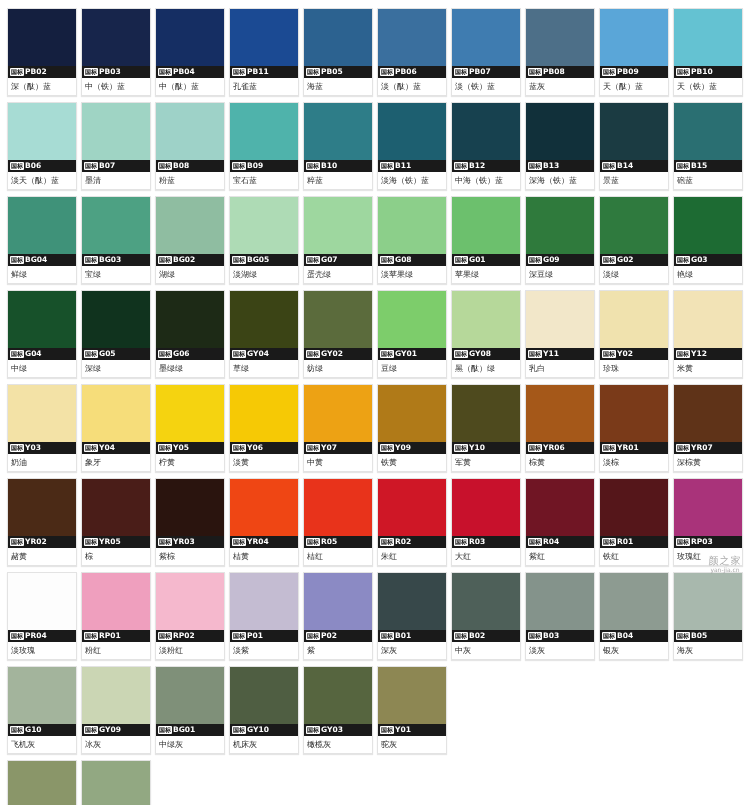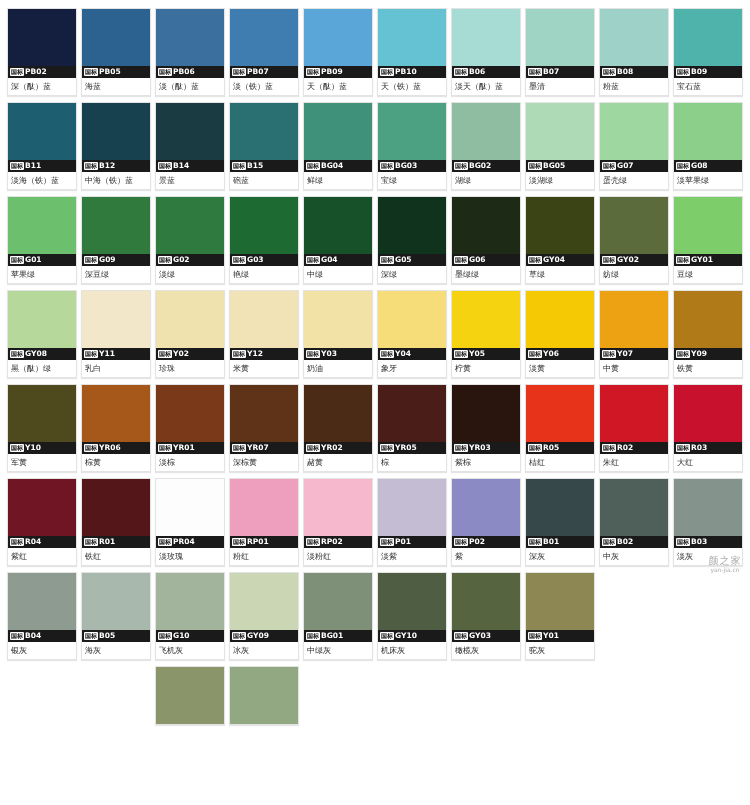"PB03" div.card { html: none -> <div> <div></div> <div> <span>国标</span> <span>PB03</span> </div> <div>中（铁）蓝</div> </div> }
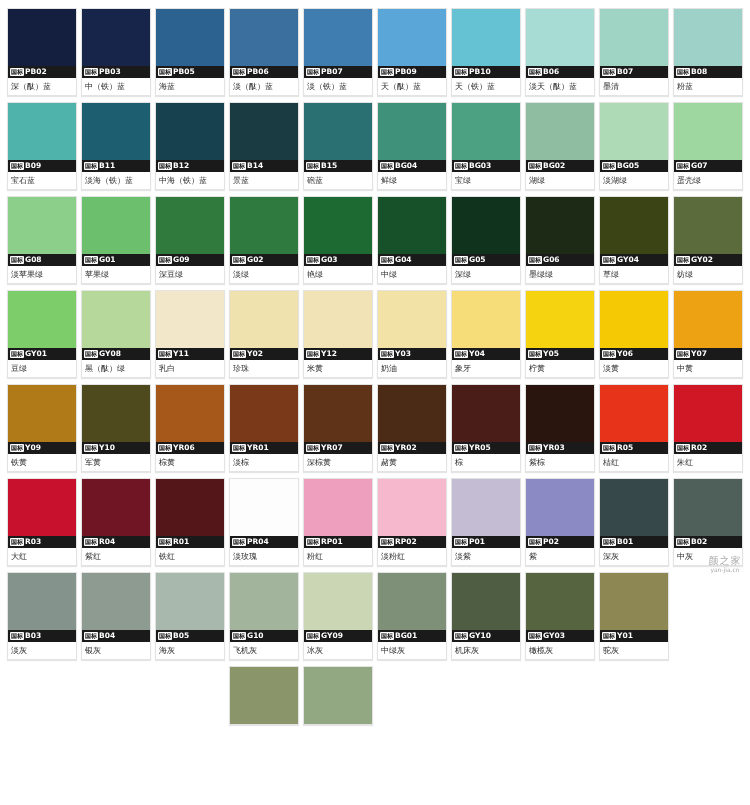"PB04" div.card { html: none -> <div> <div></div> <div> <span>国标</span> <span>PB04</span> </div> <div>中（酞）蓝</div> </div> }
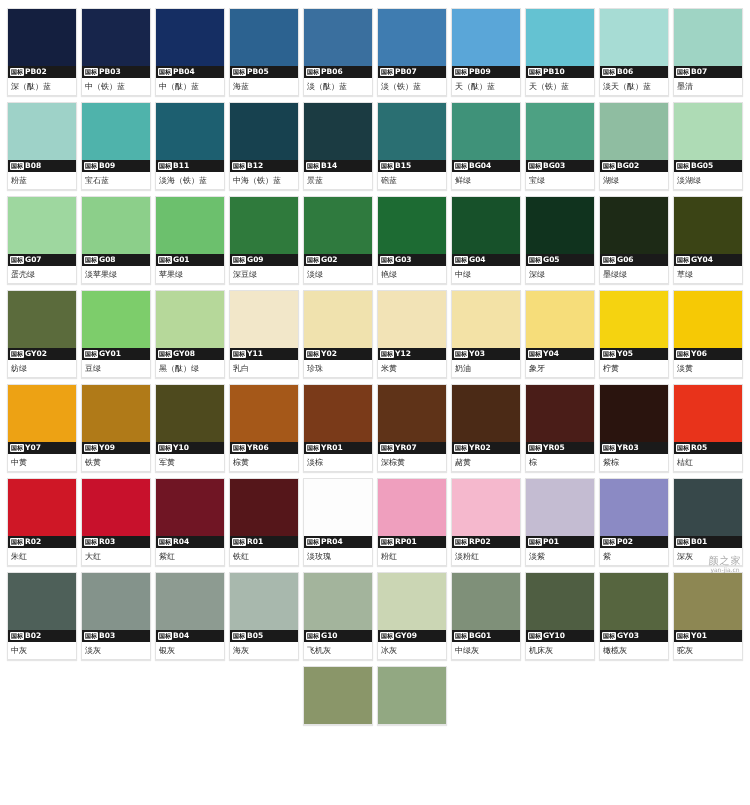"PB11" div.card { html: none -> <div> <div></div> <div> <span>国标</span> <span>PB11</span> </div> <div>孔雀蓝</div> </div> }
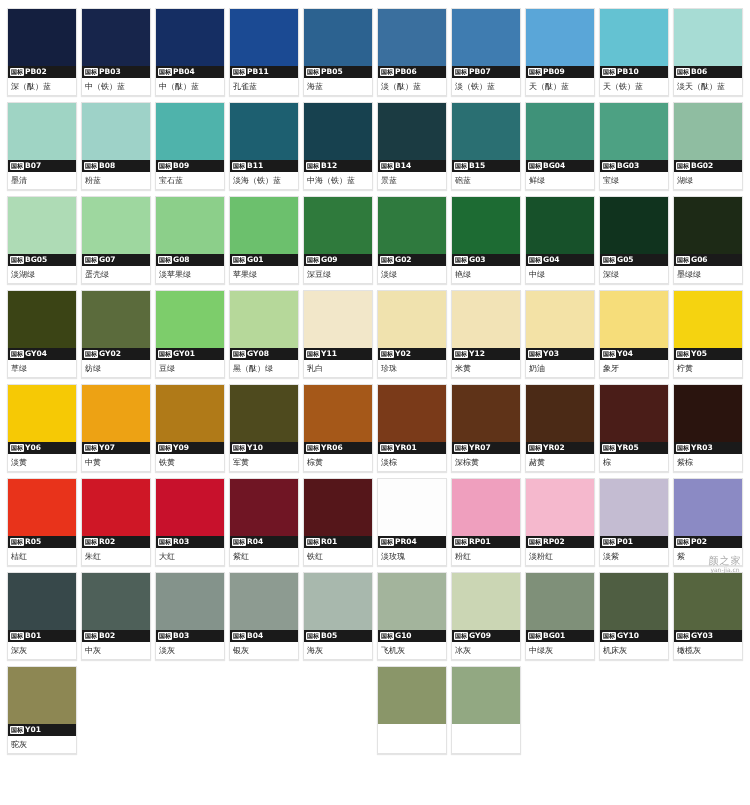"PB08" div.card { html: none -> <div> <div></div> <div> <span>国标</span> <span>PB08</span> </div> <div>蓝灰</div> </div> }
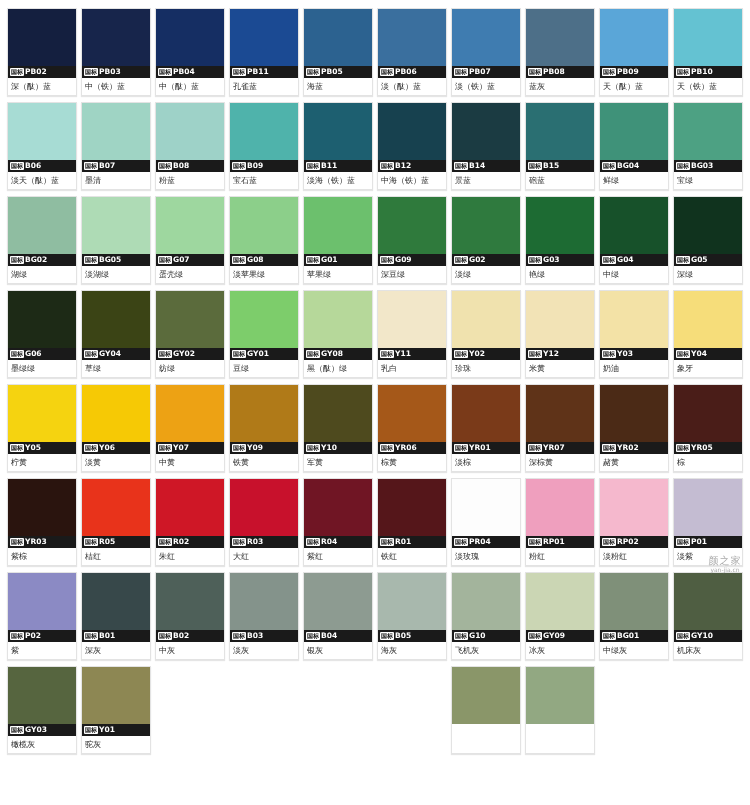"B10" div.card { html: none -> <div> <div></div> <div> <span>国标</span> <span>B10</span> </div> <div>粹蓝</div> </div> }
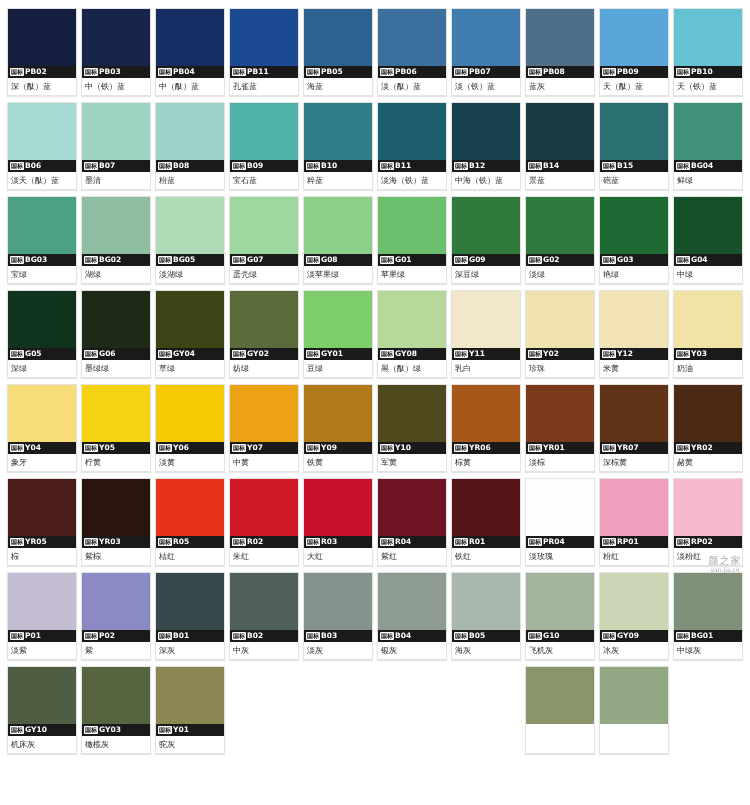"B13" div.card { html: none -> <div> <div></div> <div> <span>国标</span> <span>B13</span> </div> <div>深海（铁）蓝</div> </div> }
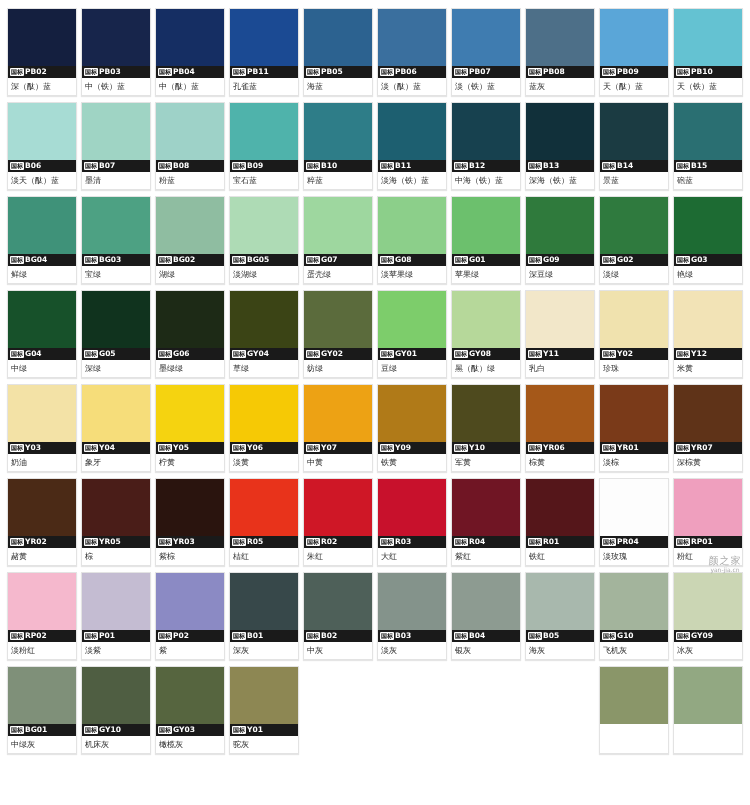"YR04" div.card { html: none -> <div> <div></div> <div> <span>国标</span> <span>YR04</span> </div> <div>桔黄</div> </div> }
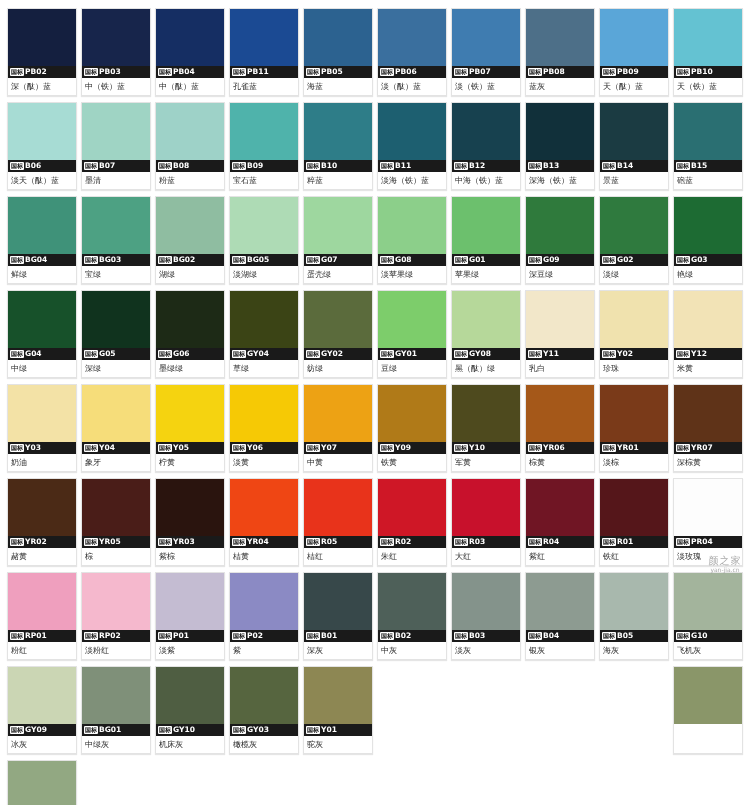"RP03" div.card { html: none -> <div> <div></div> <div> <span>国标</span> <span>RP03</span> </div> <div>玫瑰红</div> </div> }
